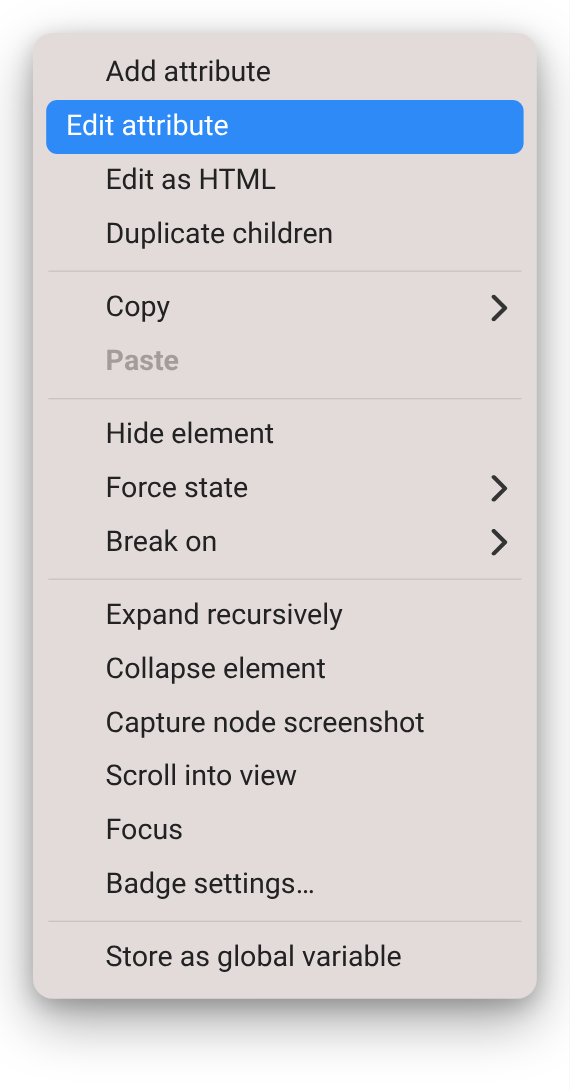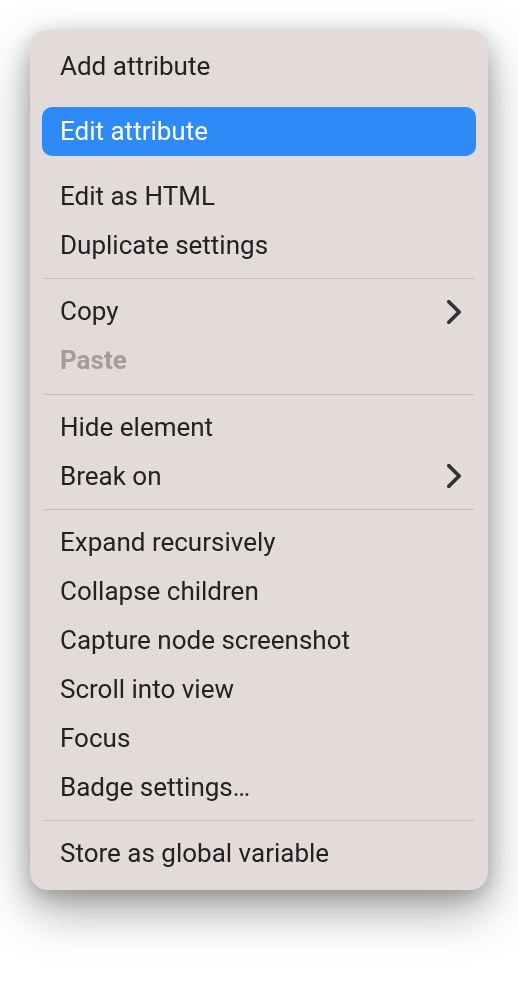"Add attribute" .menu-item { margin-left: none -> 36px }
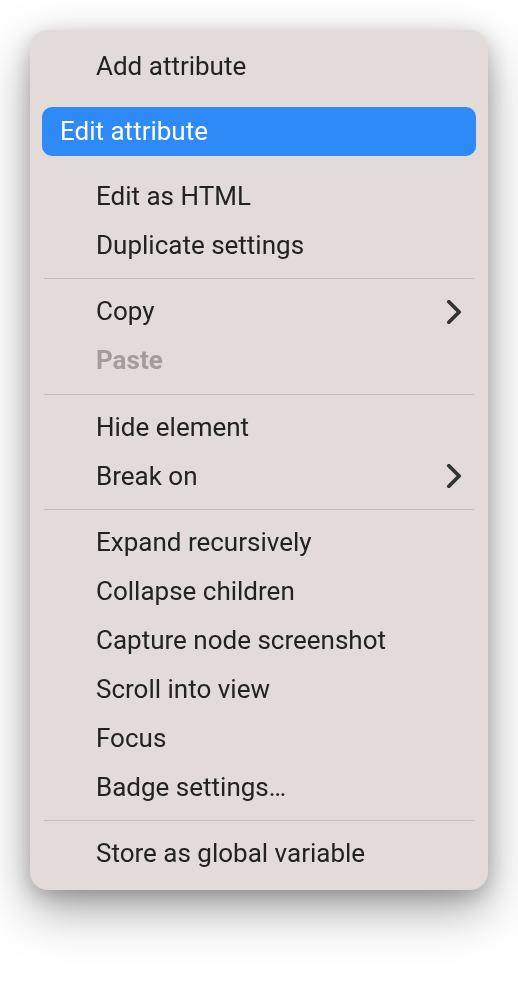"Edit attribute" .menu-item.highlighted { margin: 16px 12px -> 0 12px }
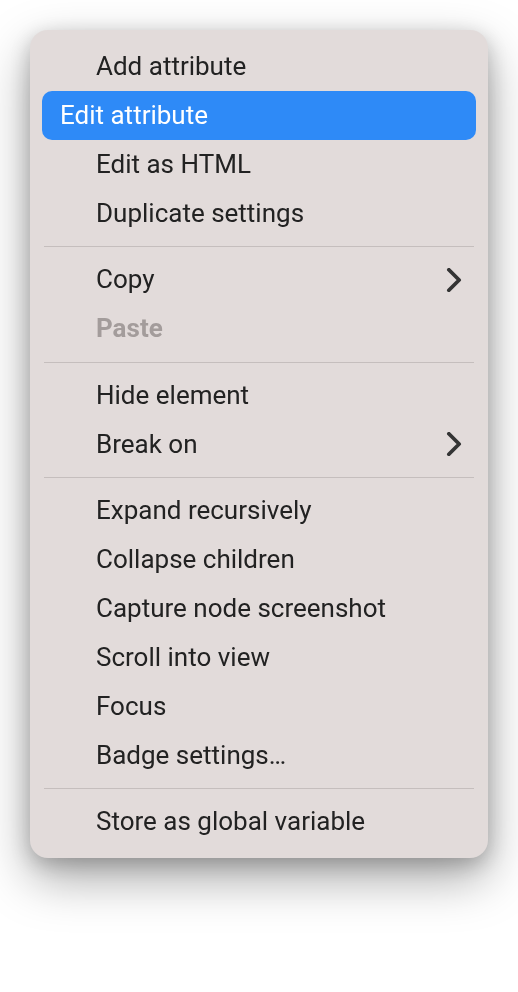"Duplicate settings" span.label { text: settings -> children }
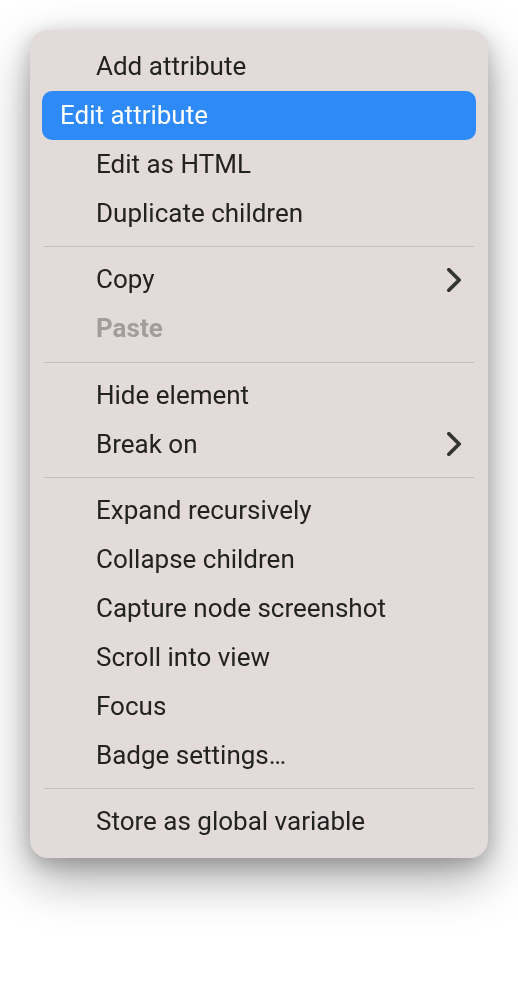"Force state" div.menu-item { html: none -> <div> <span>Force state</span> <span> <svg> <path></path> </svg> </span> </div> }
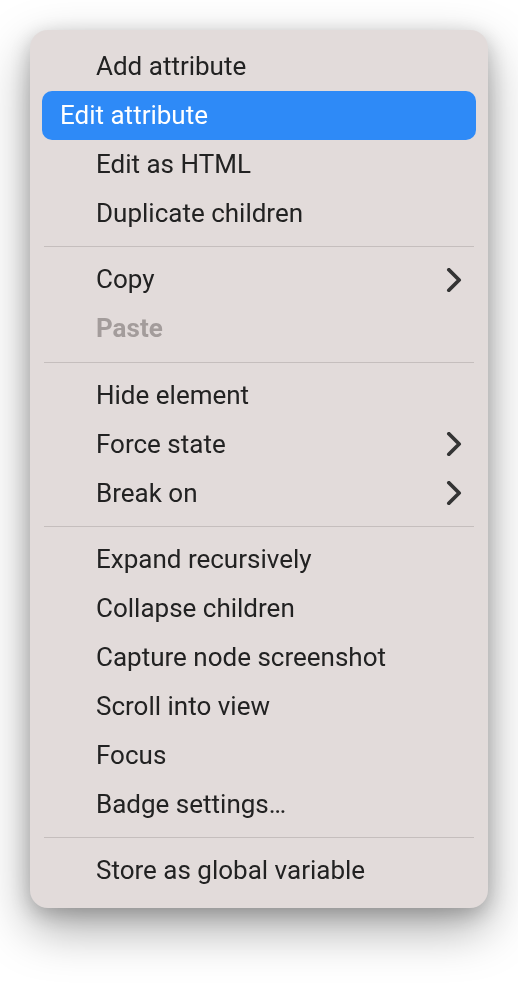"Collapse children" span.label { text: children -> element }
